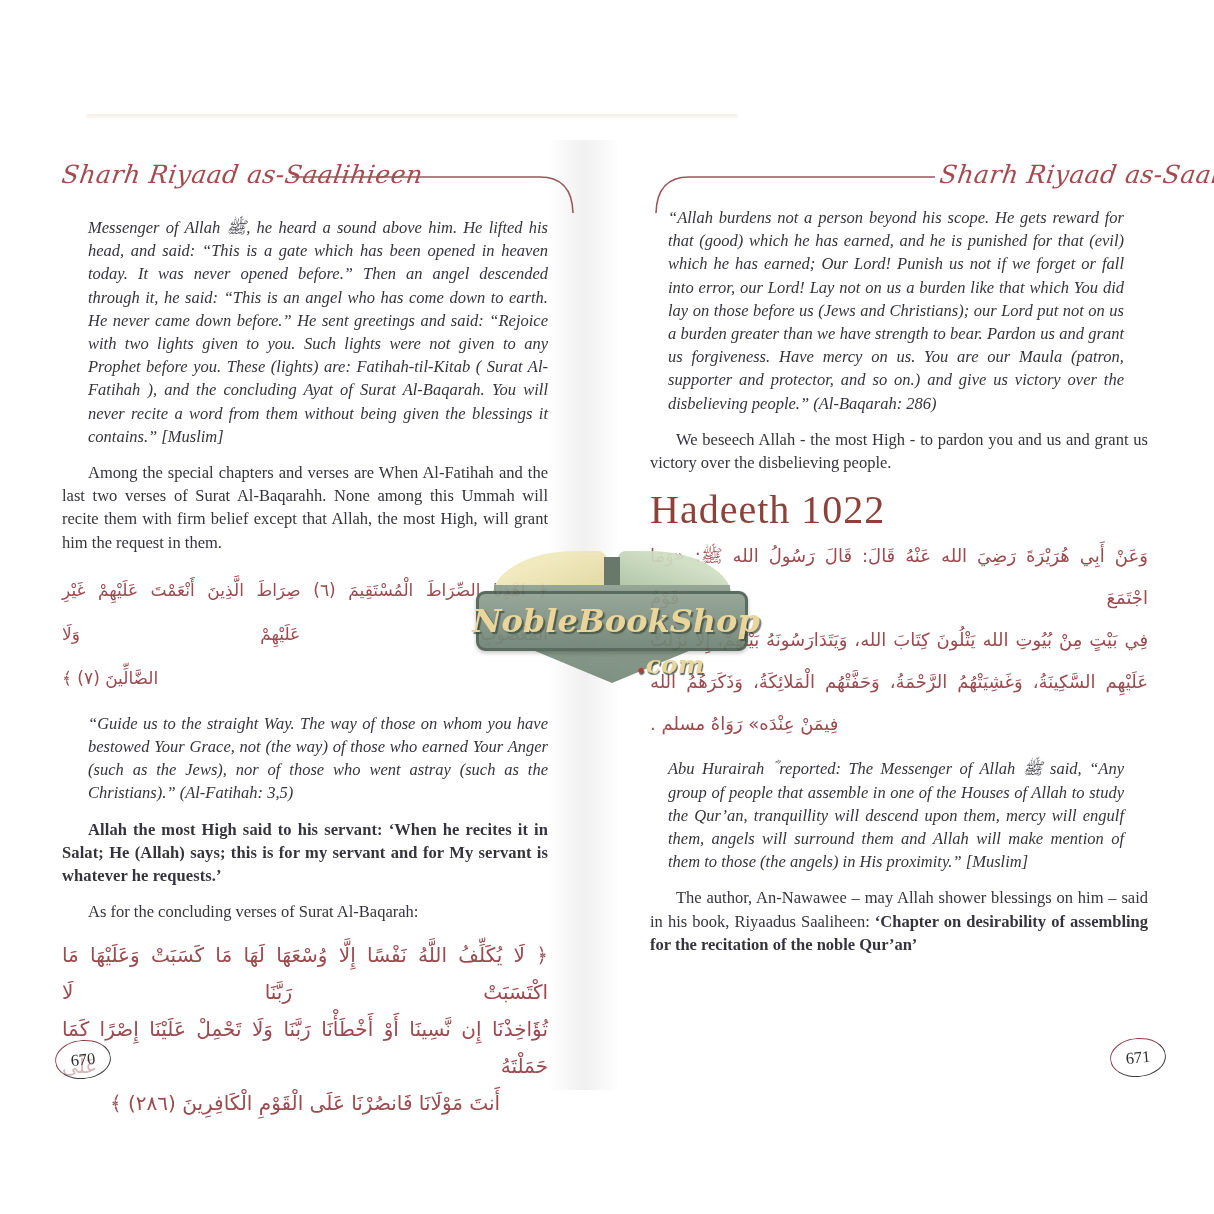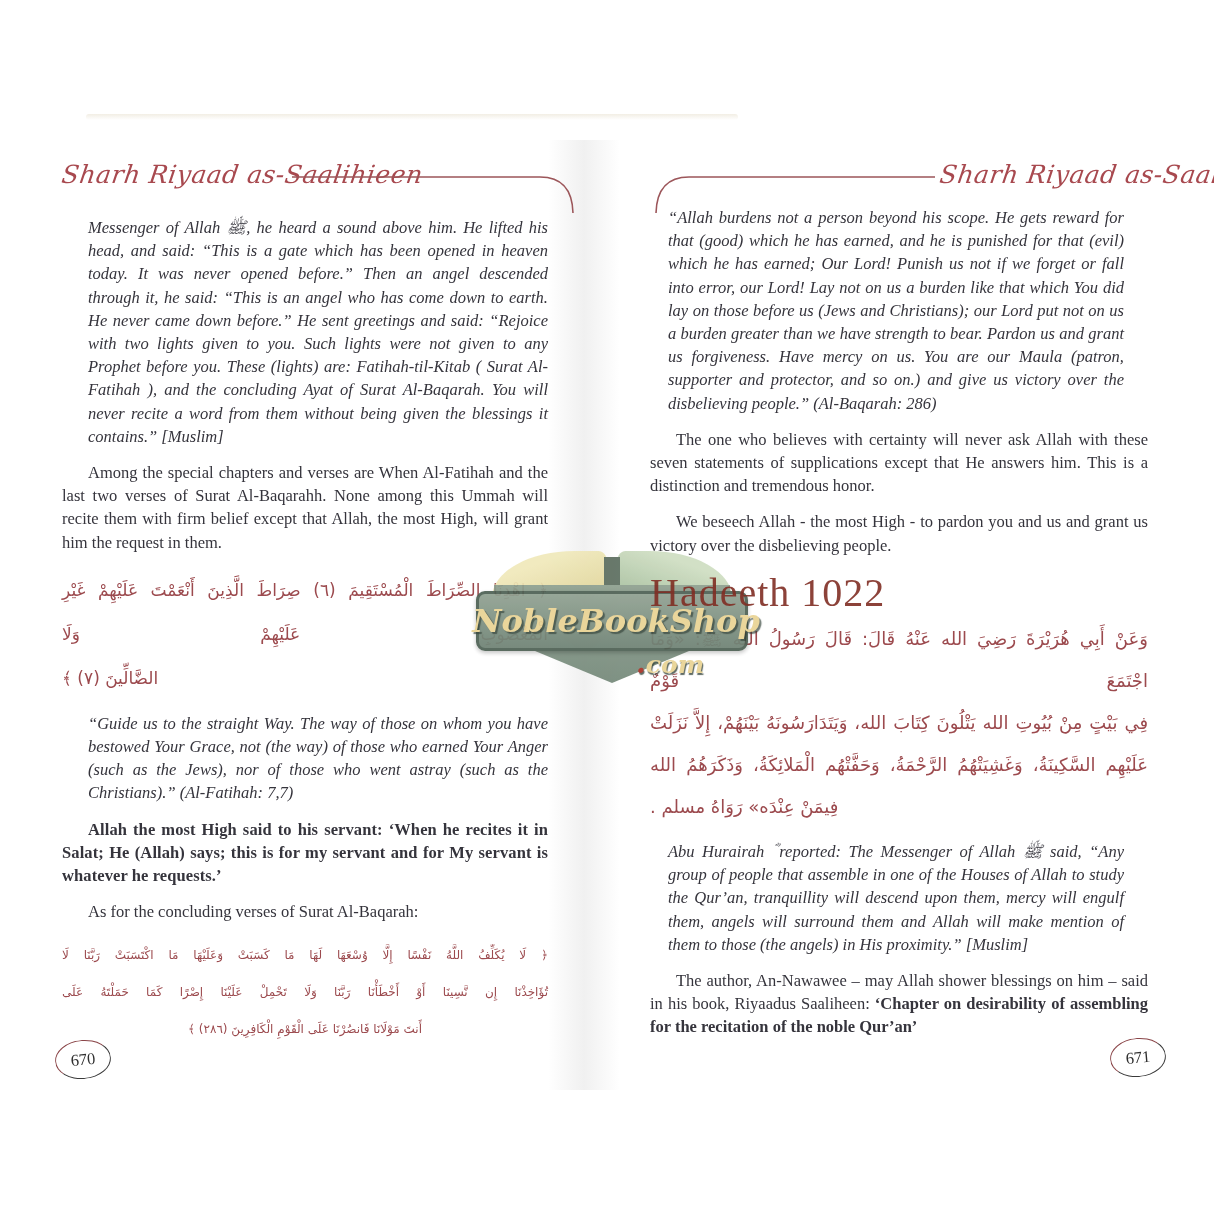"The one who believes with" p.para { html: <p>The one who believes with certainty will never ask Allah with these seven statements of supplications except that He answers him. This is a distinction and tremendous honor.</p> -> none }
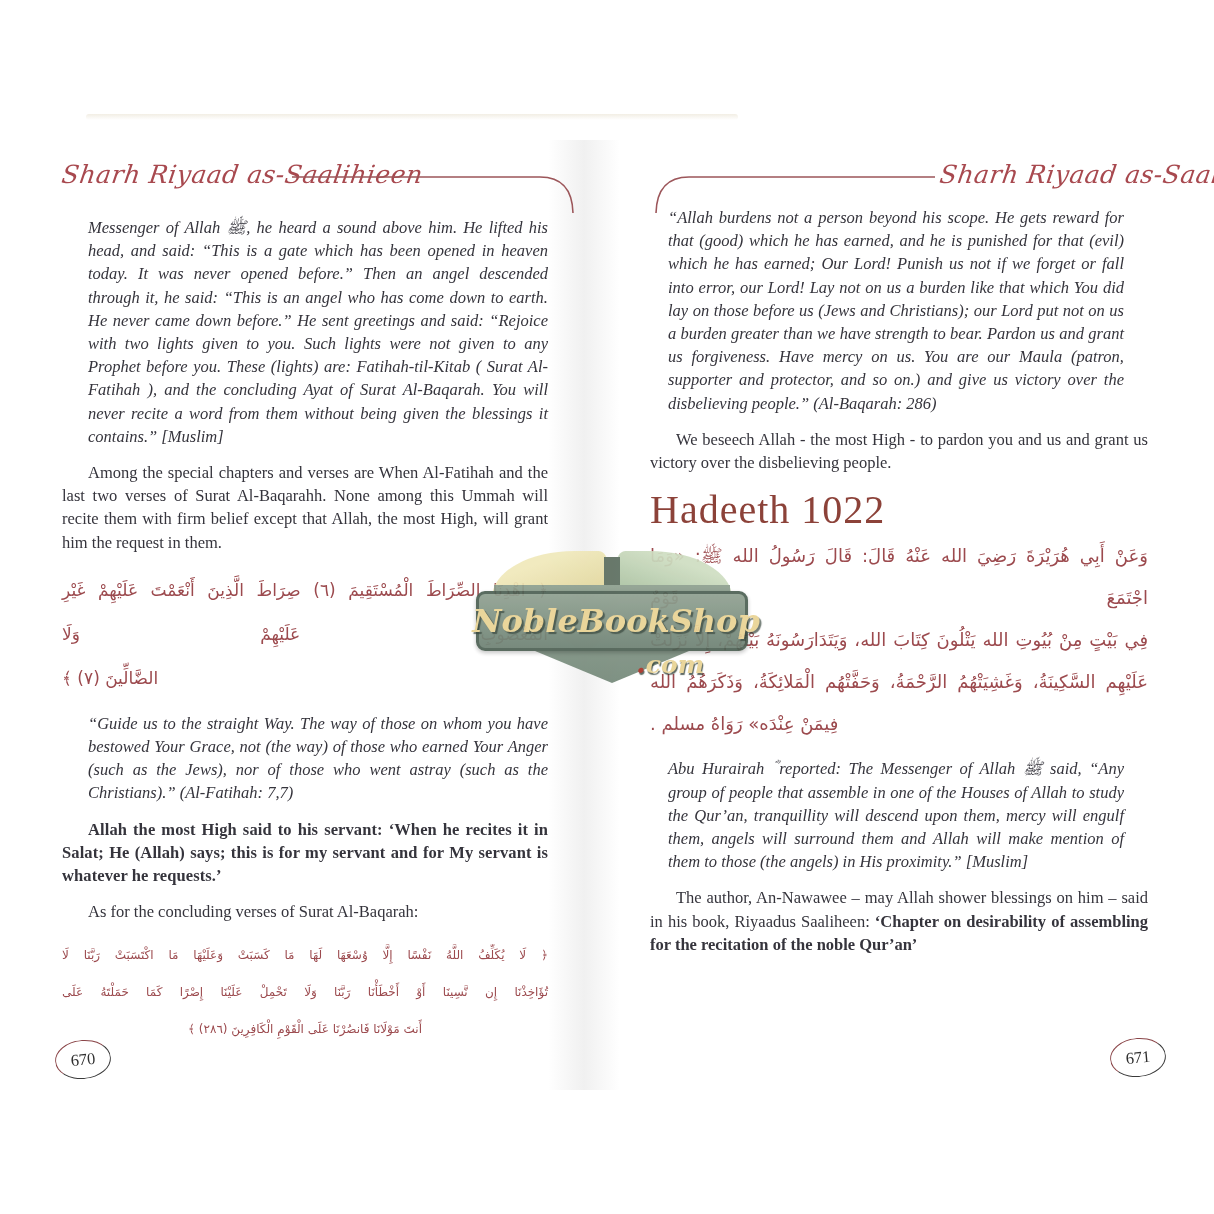"“Guide us to the straight" p.quote { text: 7,7 -> 3,5 }
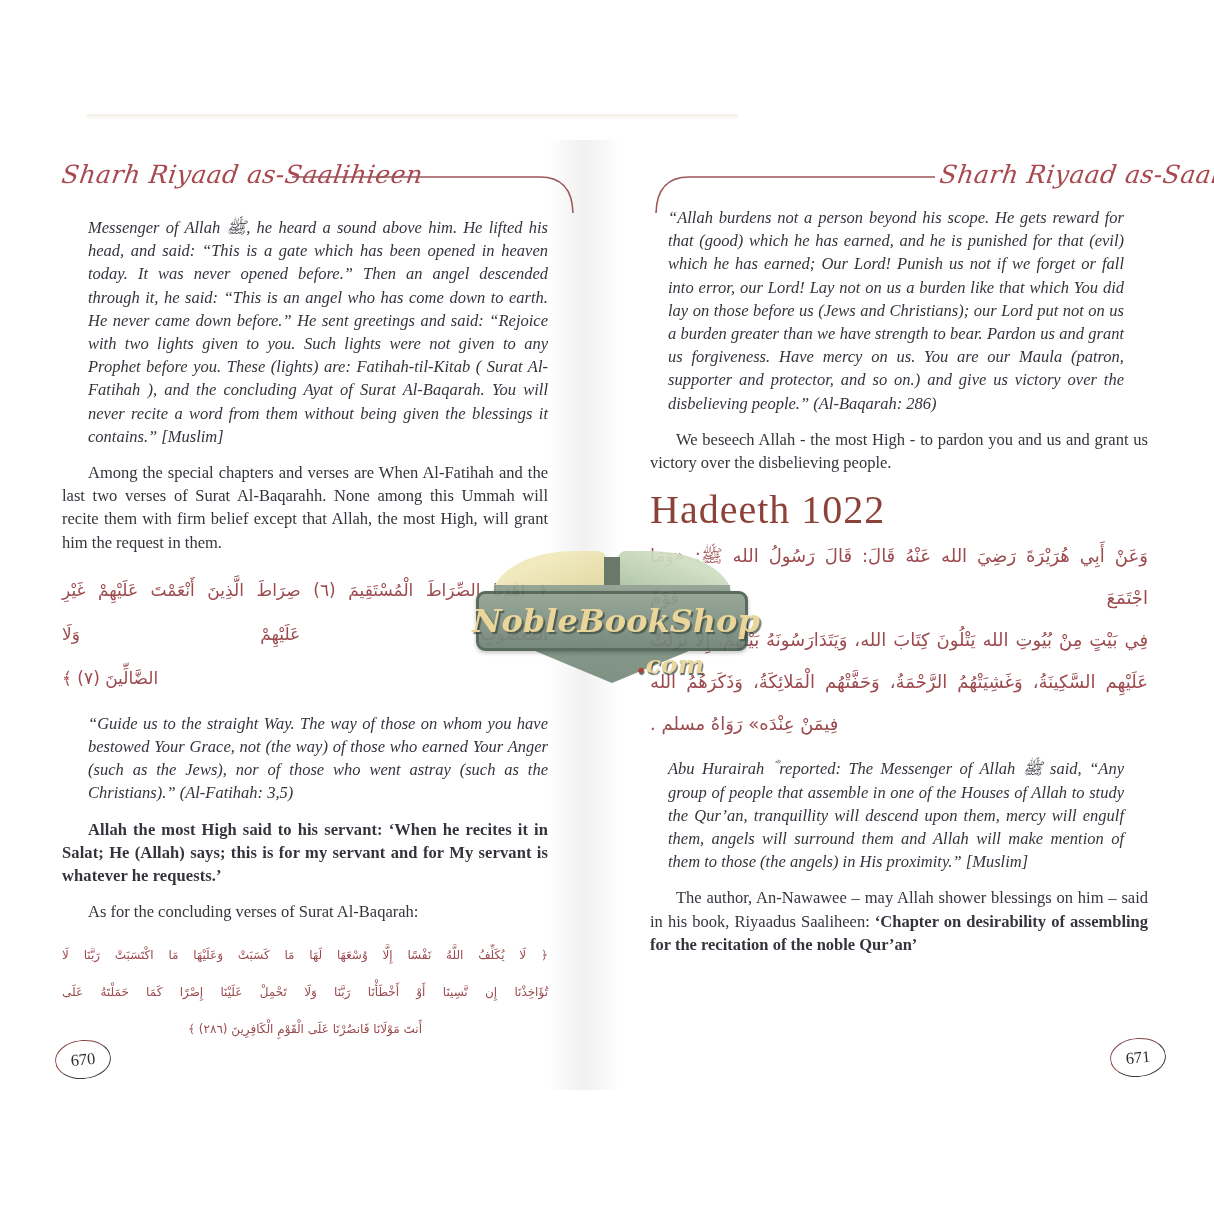"﴿ لَا يُكَلِّفُ اللَّهُ نَفْسًا" .baqarah .ar { font-size: 12px -> 20px }
